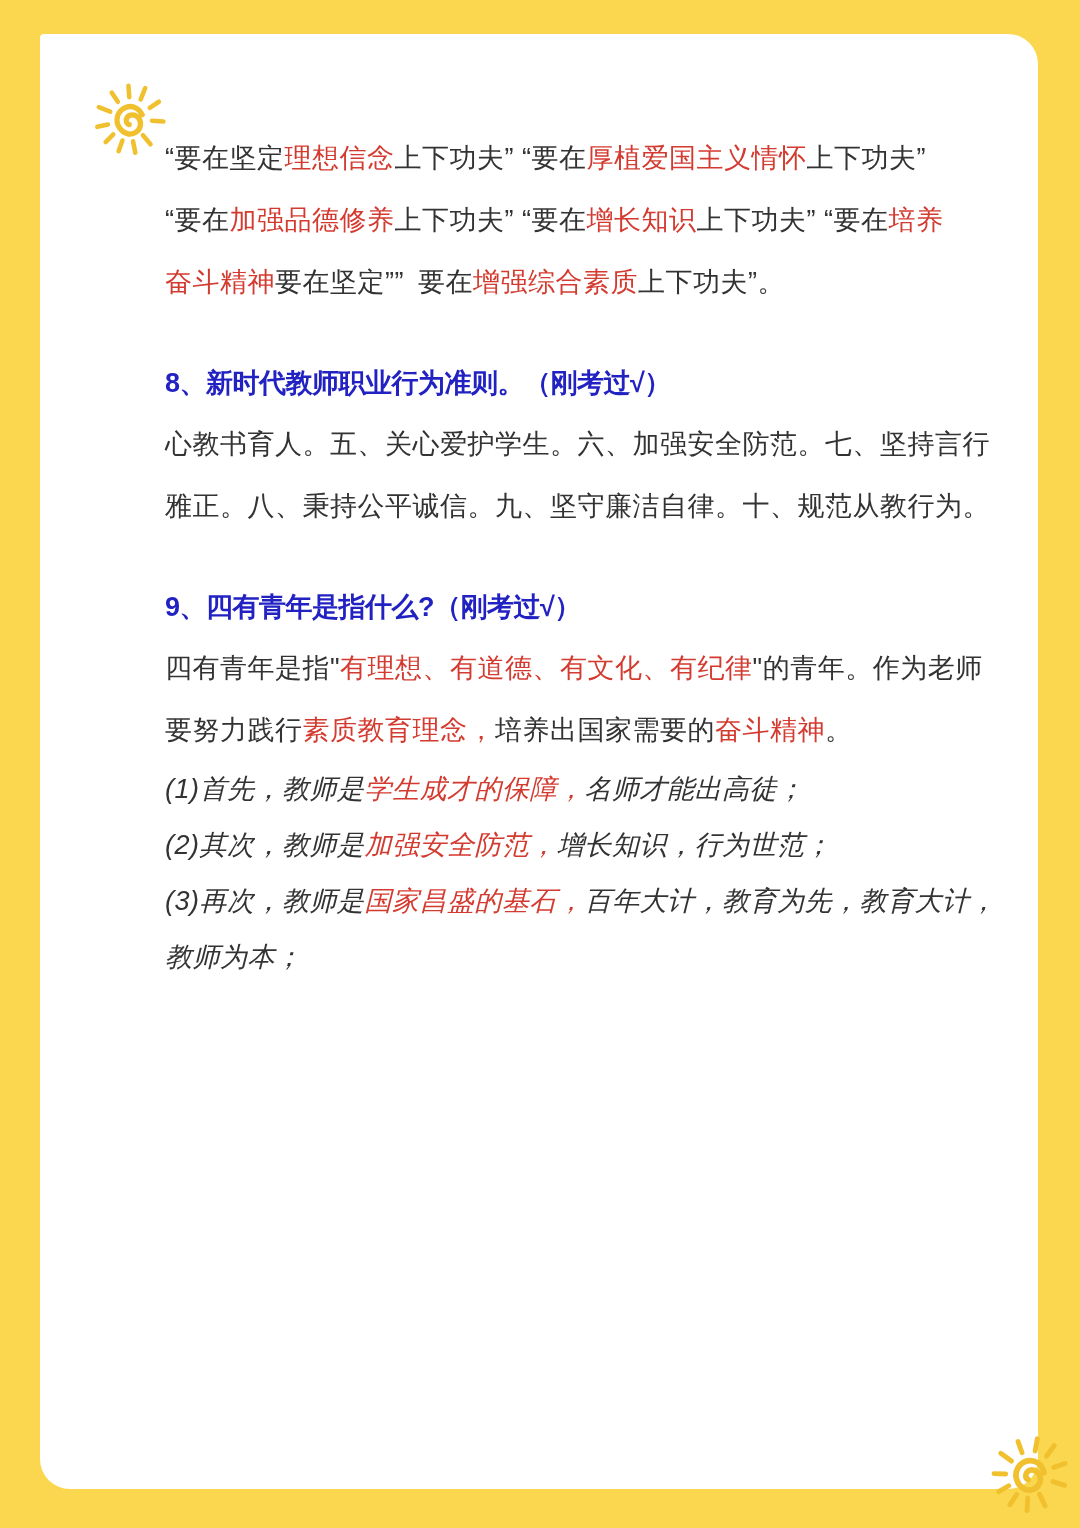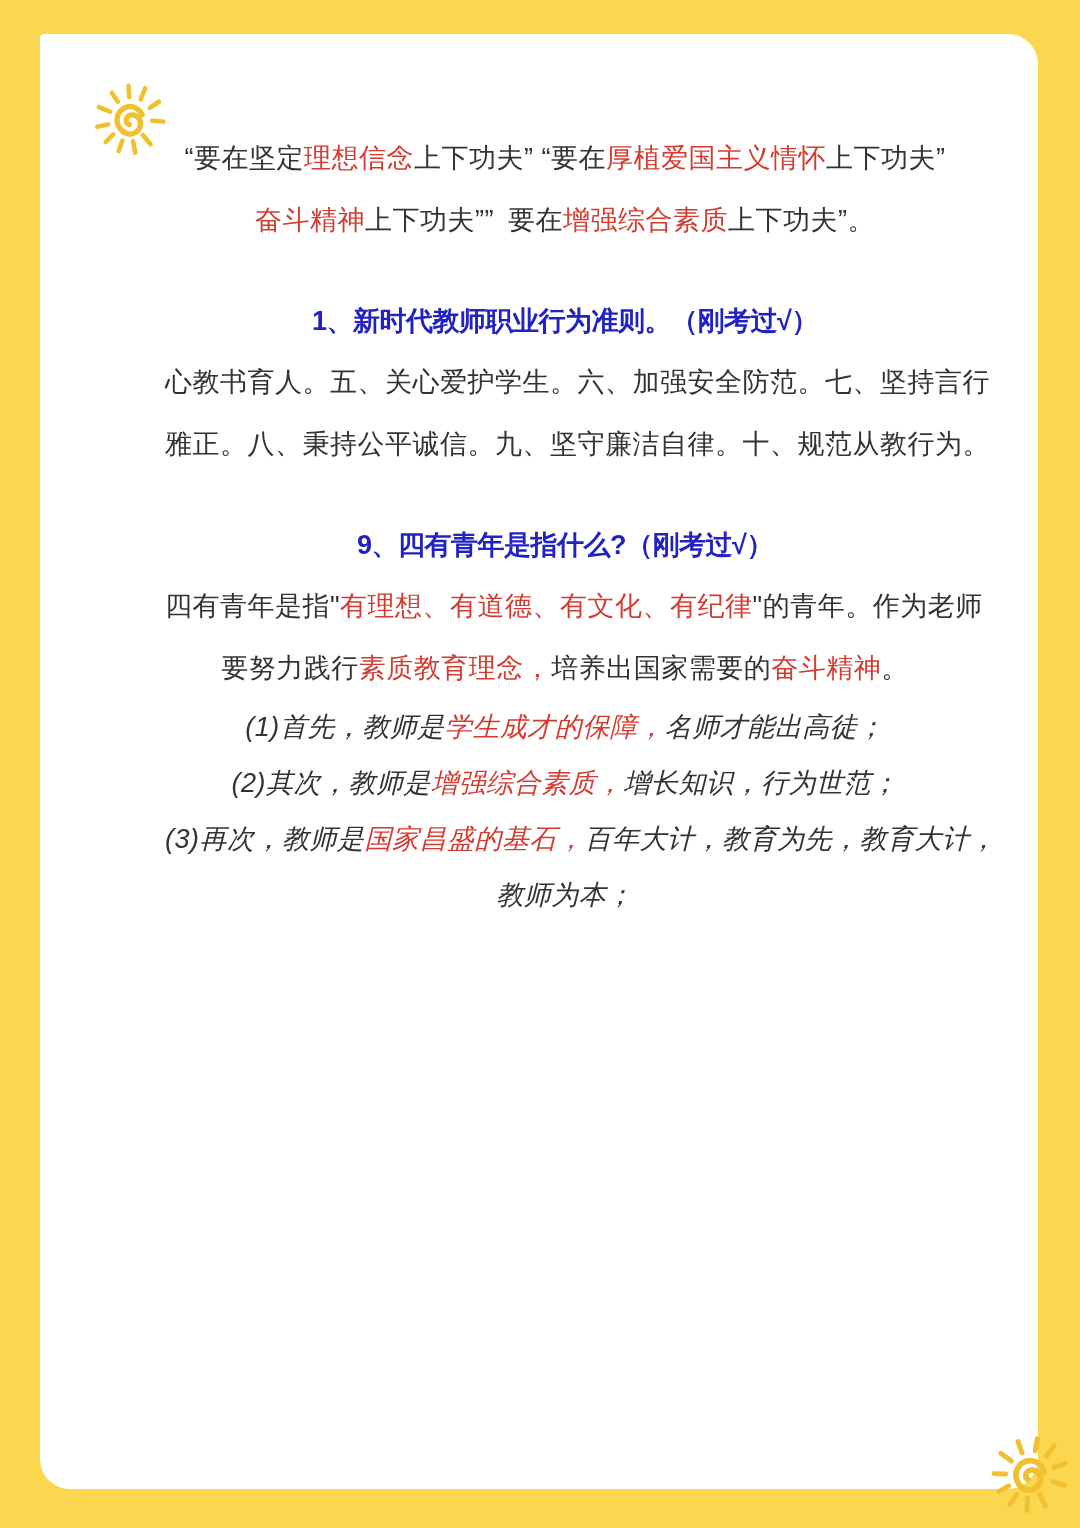"“要在坚定理想信念上下功夫” “要在厚植爱国主义情怀上下功夫”" .line { text-align: center -> none }
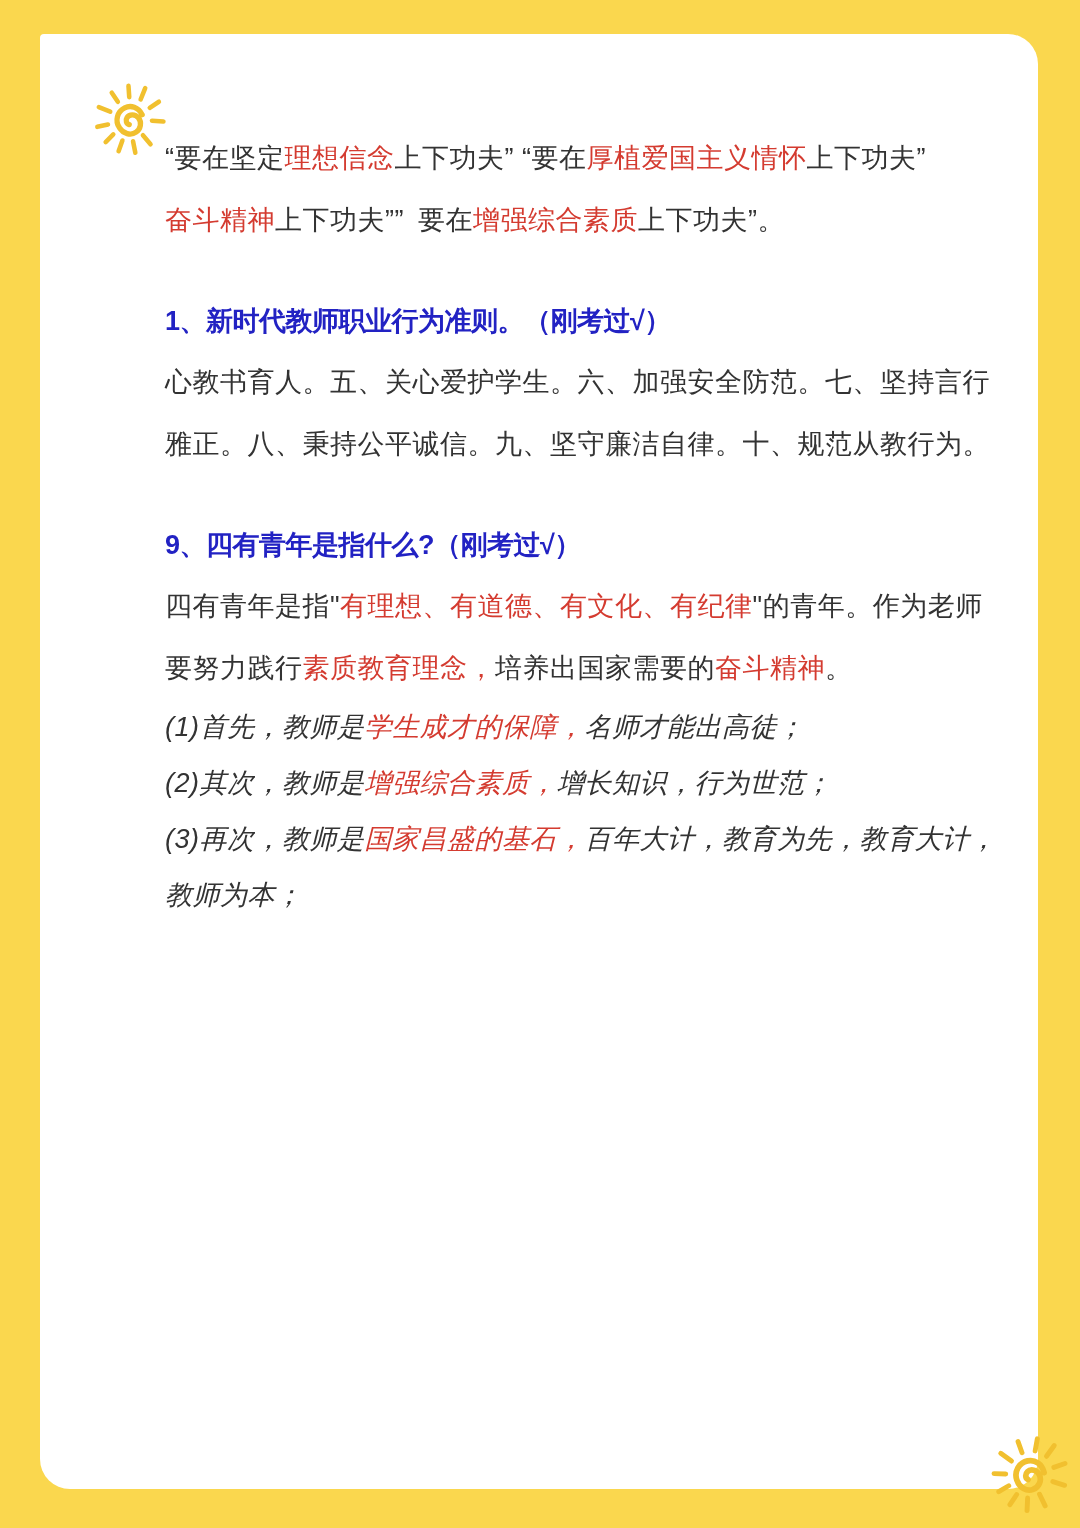"“要在加强品德修养上下功夫” “要在增长知识上下功夫” “要在培养" div.line { html: none -> <div><span>“要在</span><span>加强品德修养</span><span>上下功夫” “要在</span><span>增长知识</span><span>上下功夫” “要在</span><span>培养</span></div> }
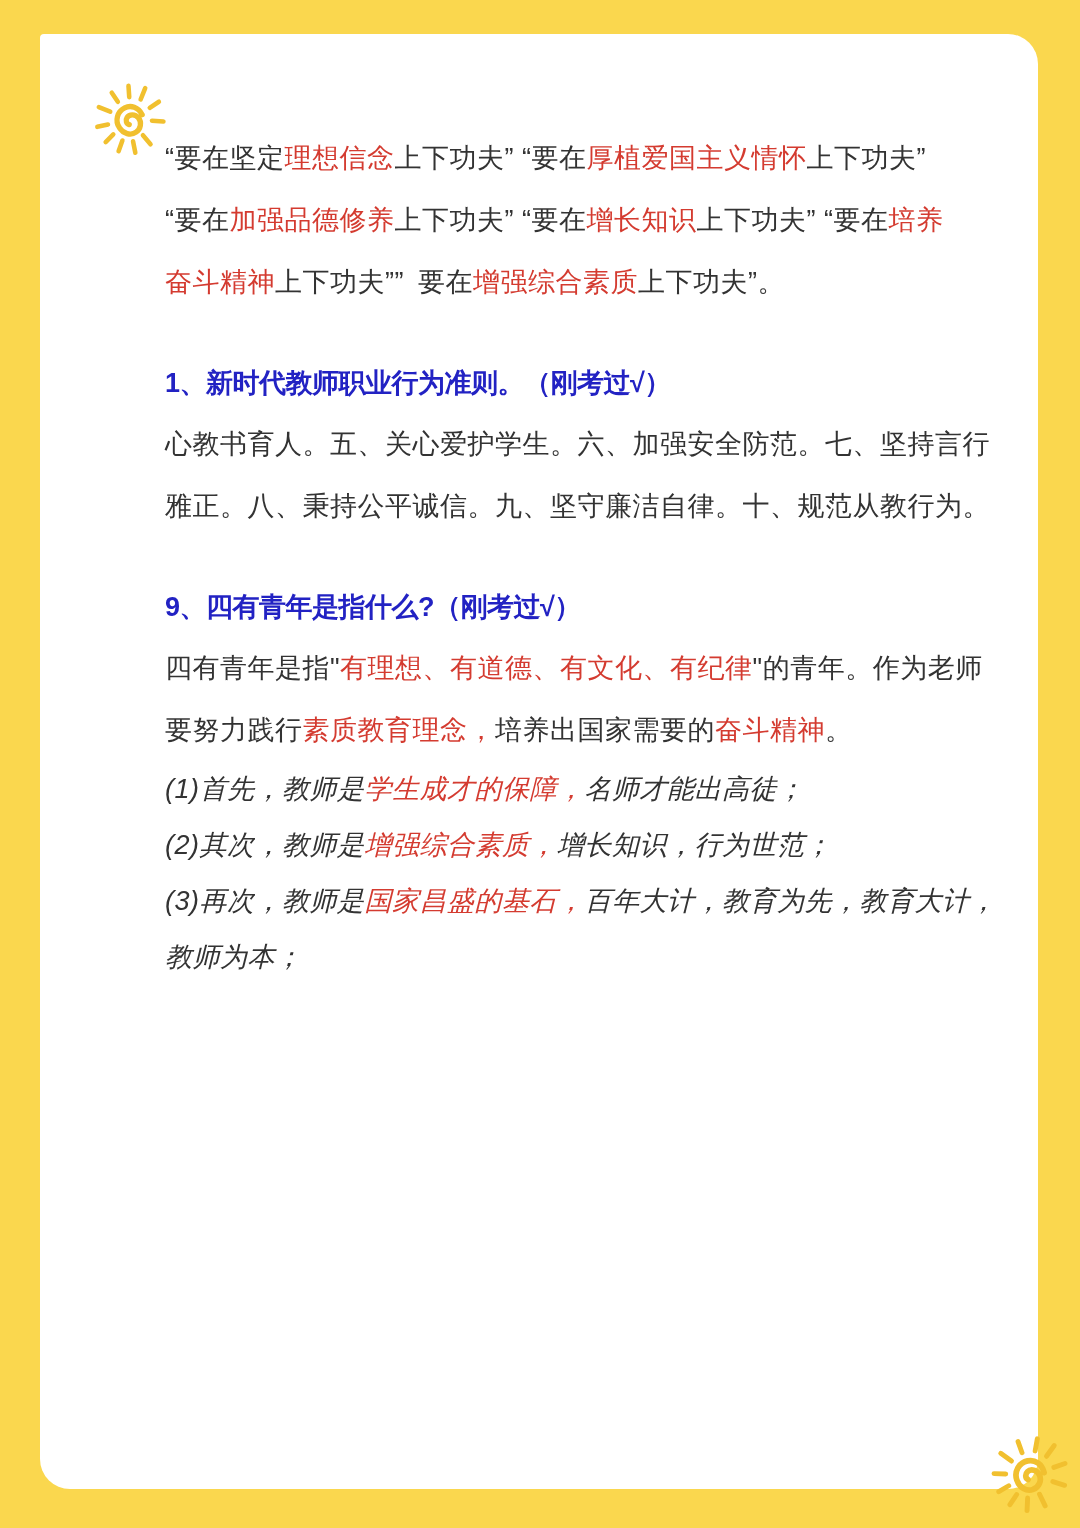"上下功夫”” 要在" span.run { text: 上下功夫 -> 要在坚定 }
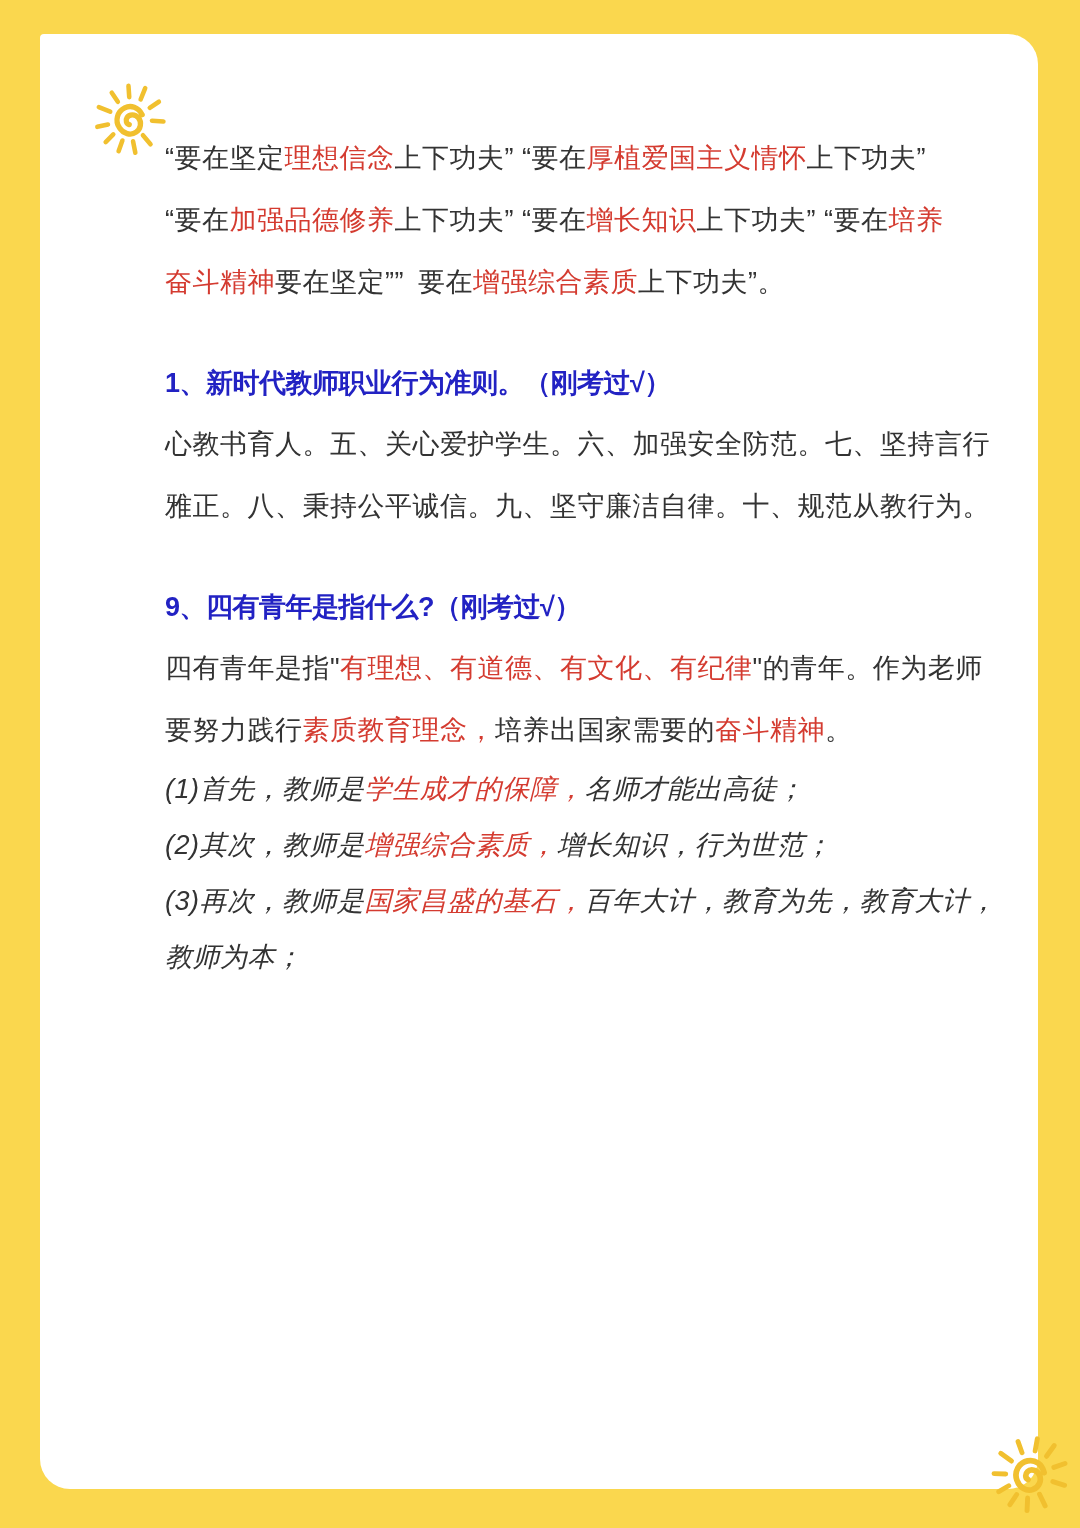"1、新时代教师职业行为准则。（刚考过√）" span.run { text: 1 -> 8 }
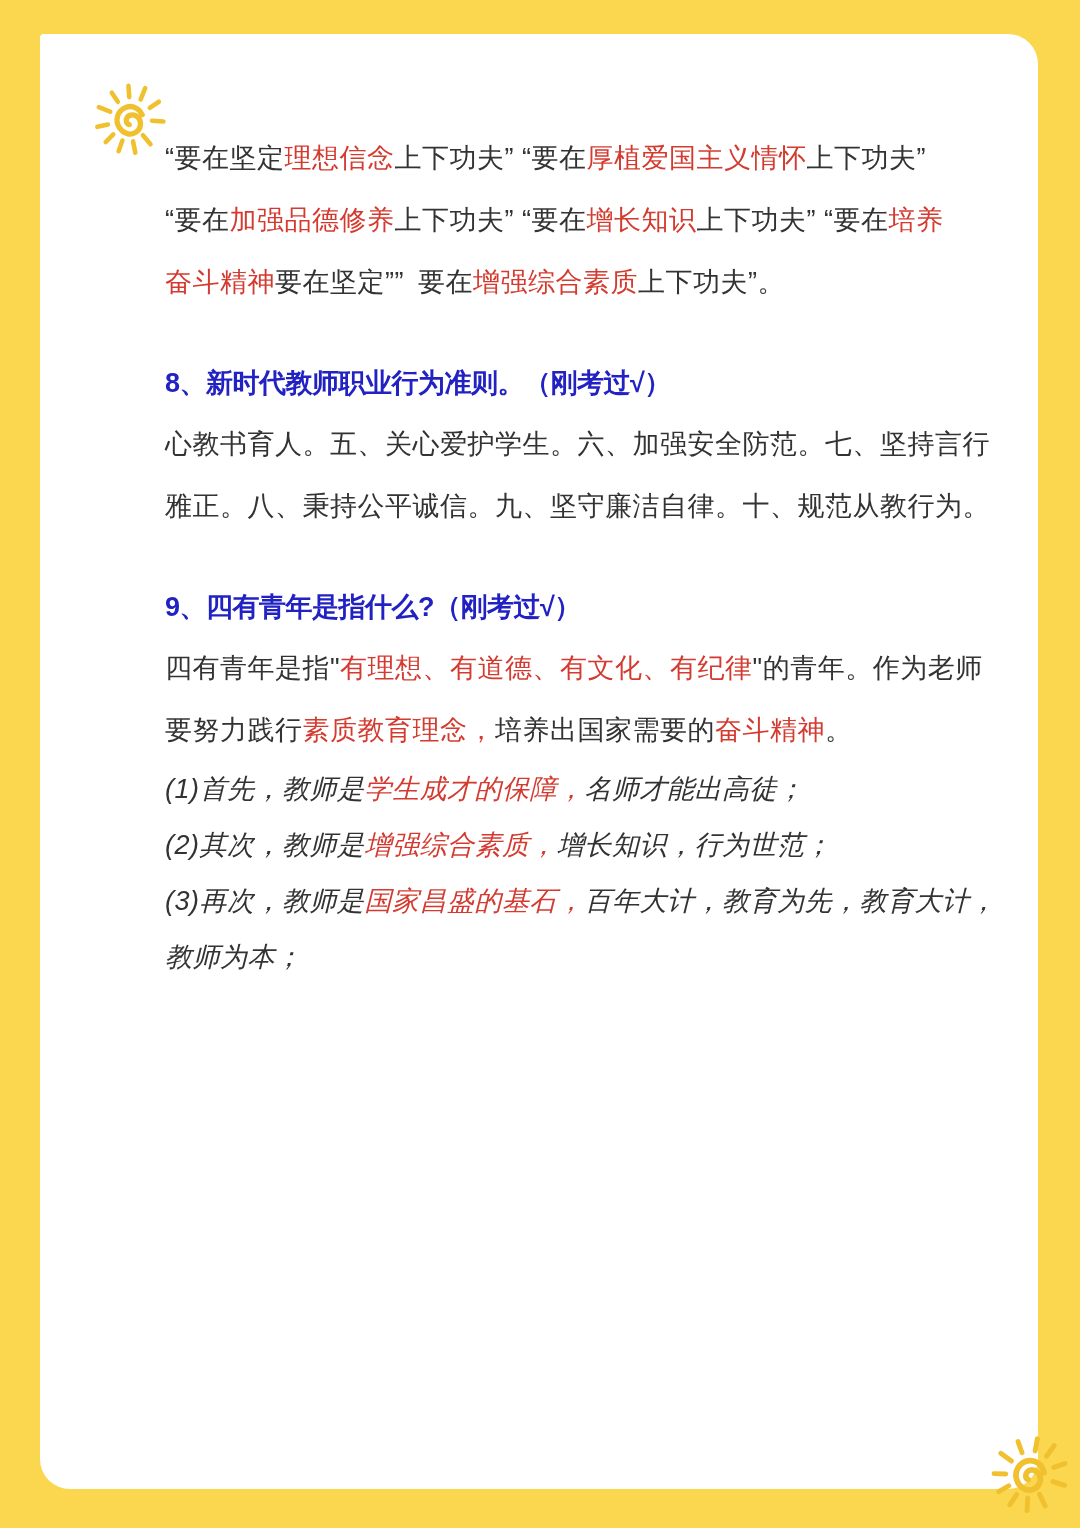"增强综合素质，" span.run { text: 增强综合素质 -> 加强安全防范 }
